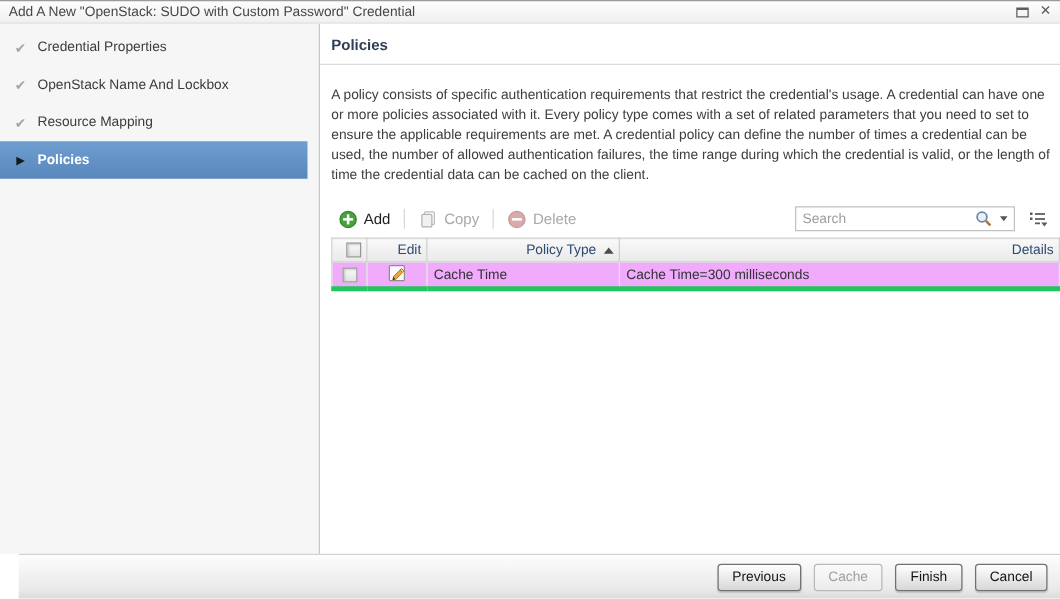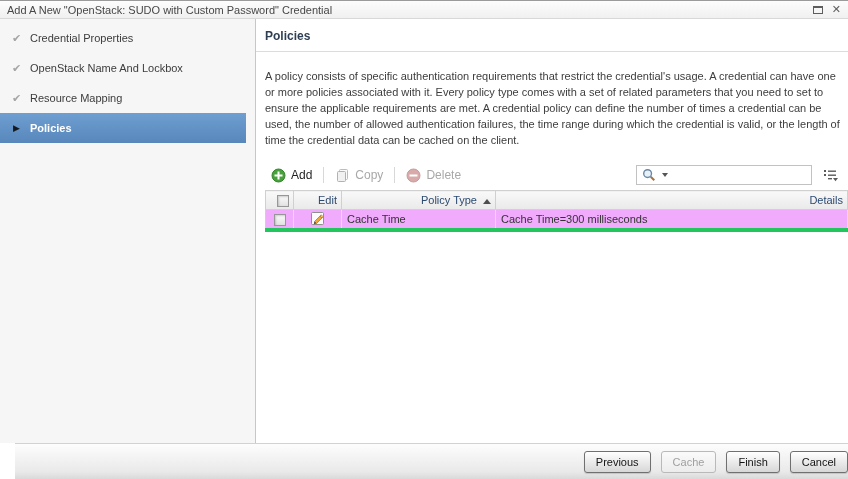"Search" input { html: none -> <input> }
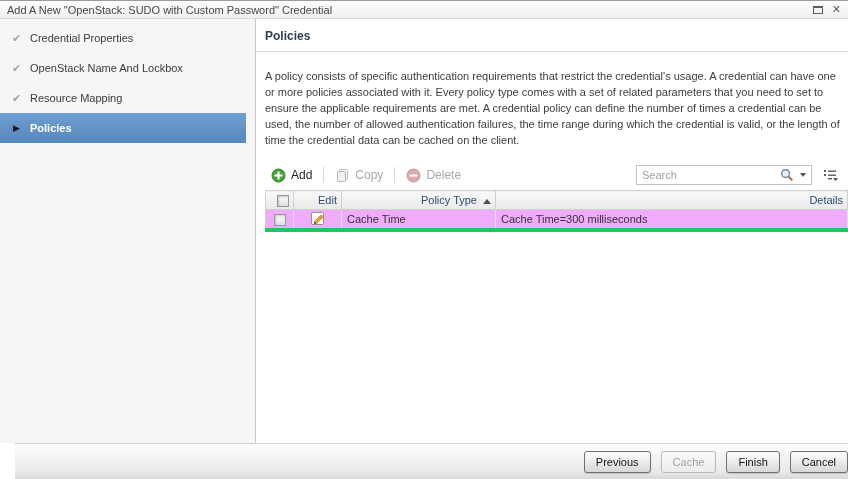"Previous" .footer { padding-right: none -> 10px }
